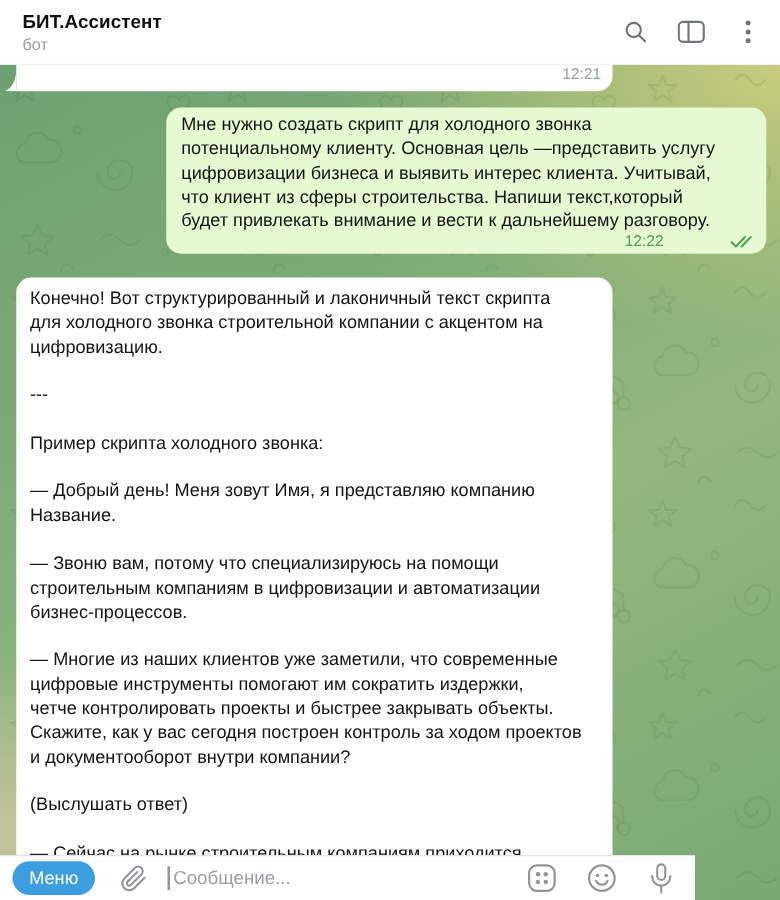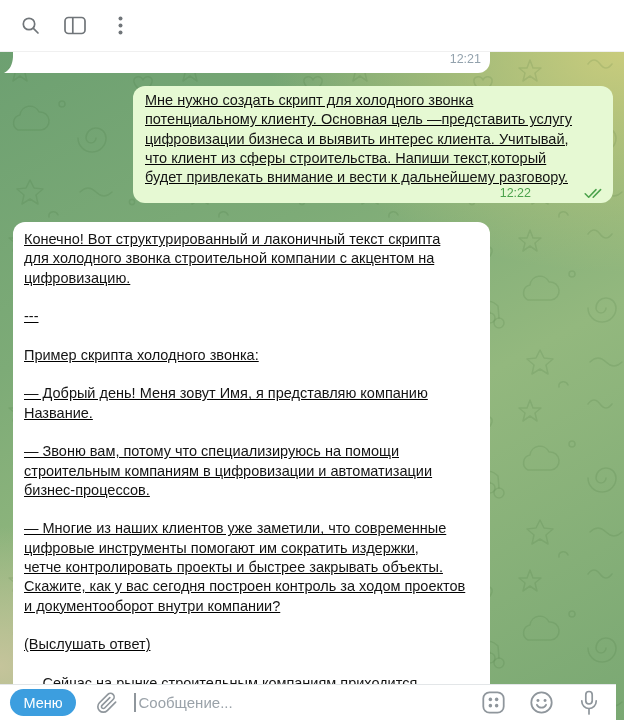"БИТ.Ассистент" div.h-titles { html: none -> <div> <div>БИТ.Ассистент</div> <div>бот</div> </div> }
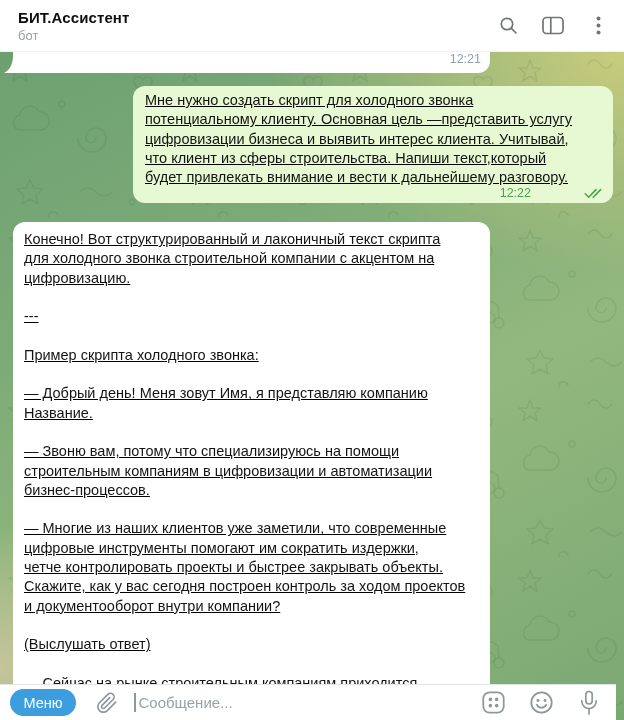"12:21" .bubble { text-decoration: underline -> none }
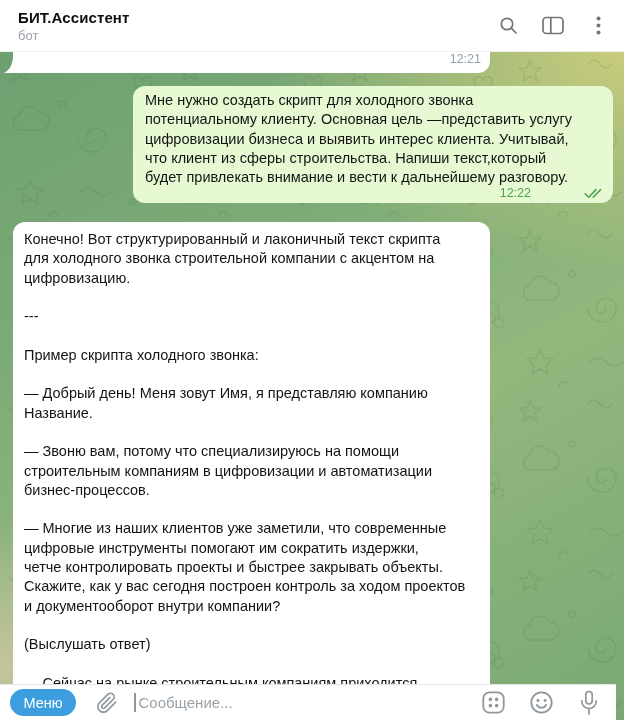"Меню" .composer { width: 616px -> 556px }
